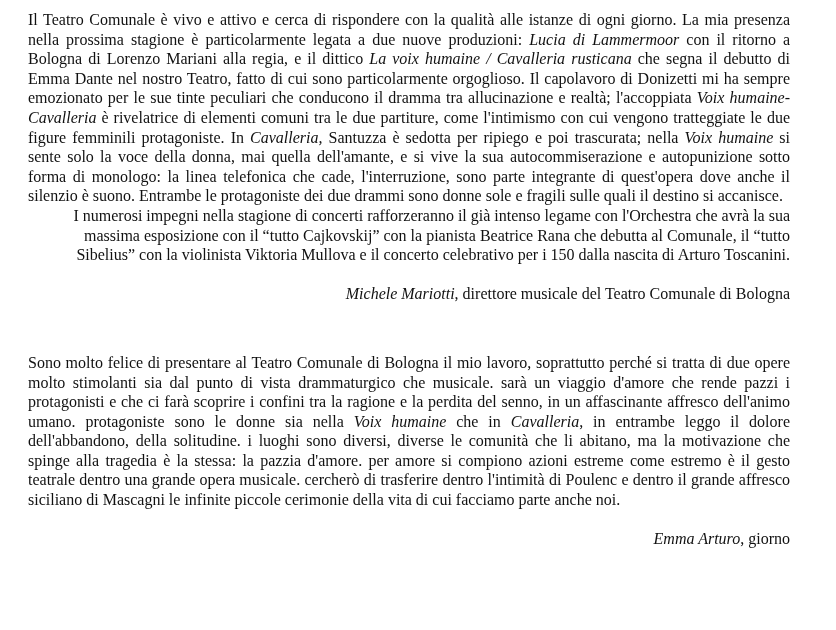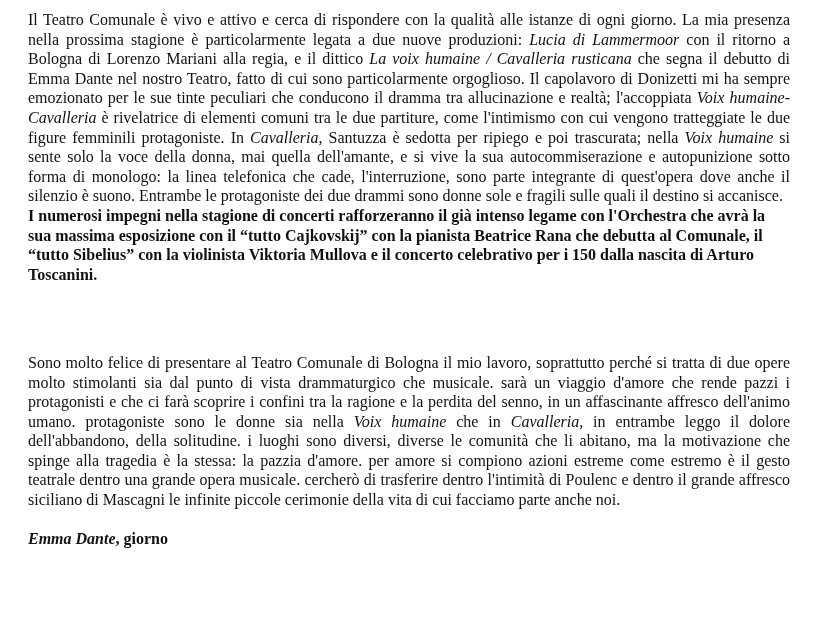"I numerosi impegni nella stagione" .para-left { font-weight: bold -> none; text-align: left -> right }
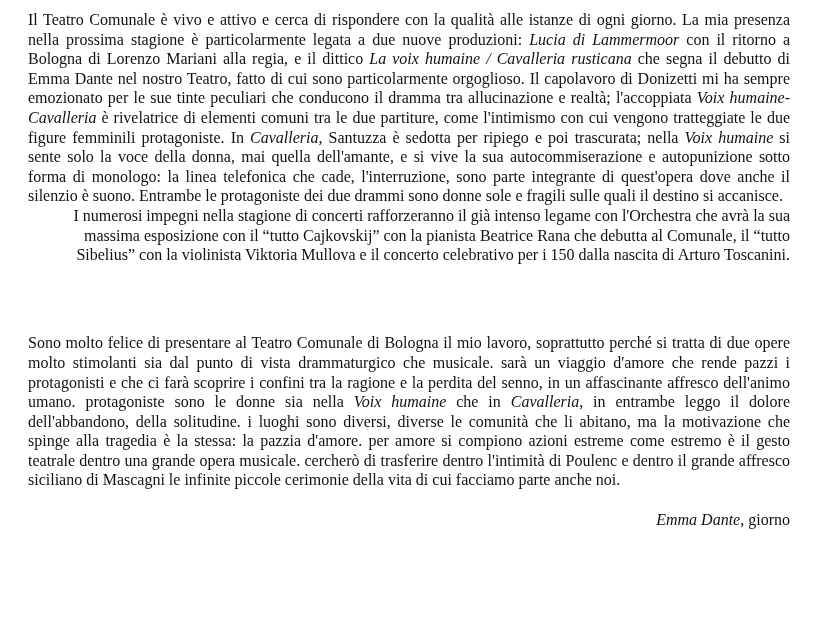"Michele Mariotti, direttore musicale del" p.para-left { html: none -> <p><i>Michele Mariotti</i><span>, direttore musicale del Teatro Comunale di Bologna</span></p> }
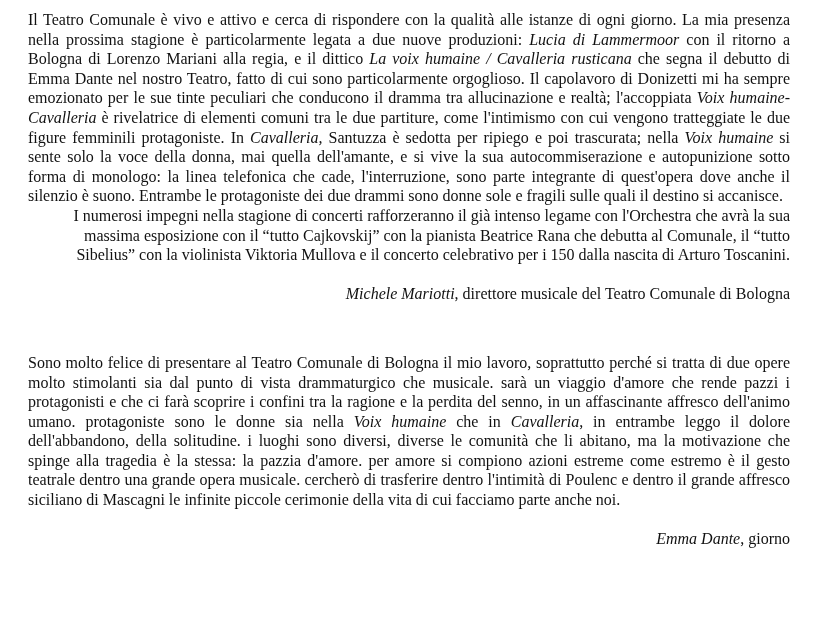"Emma Dante" i { text: Dante -> Arturo }
